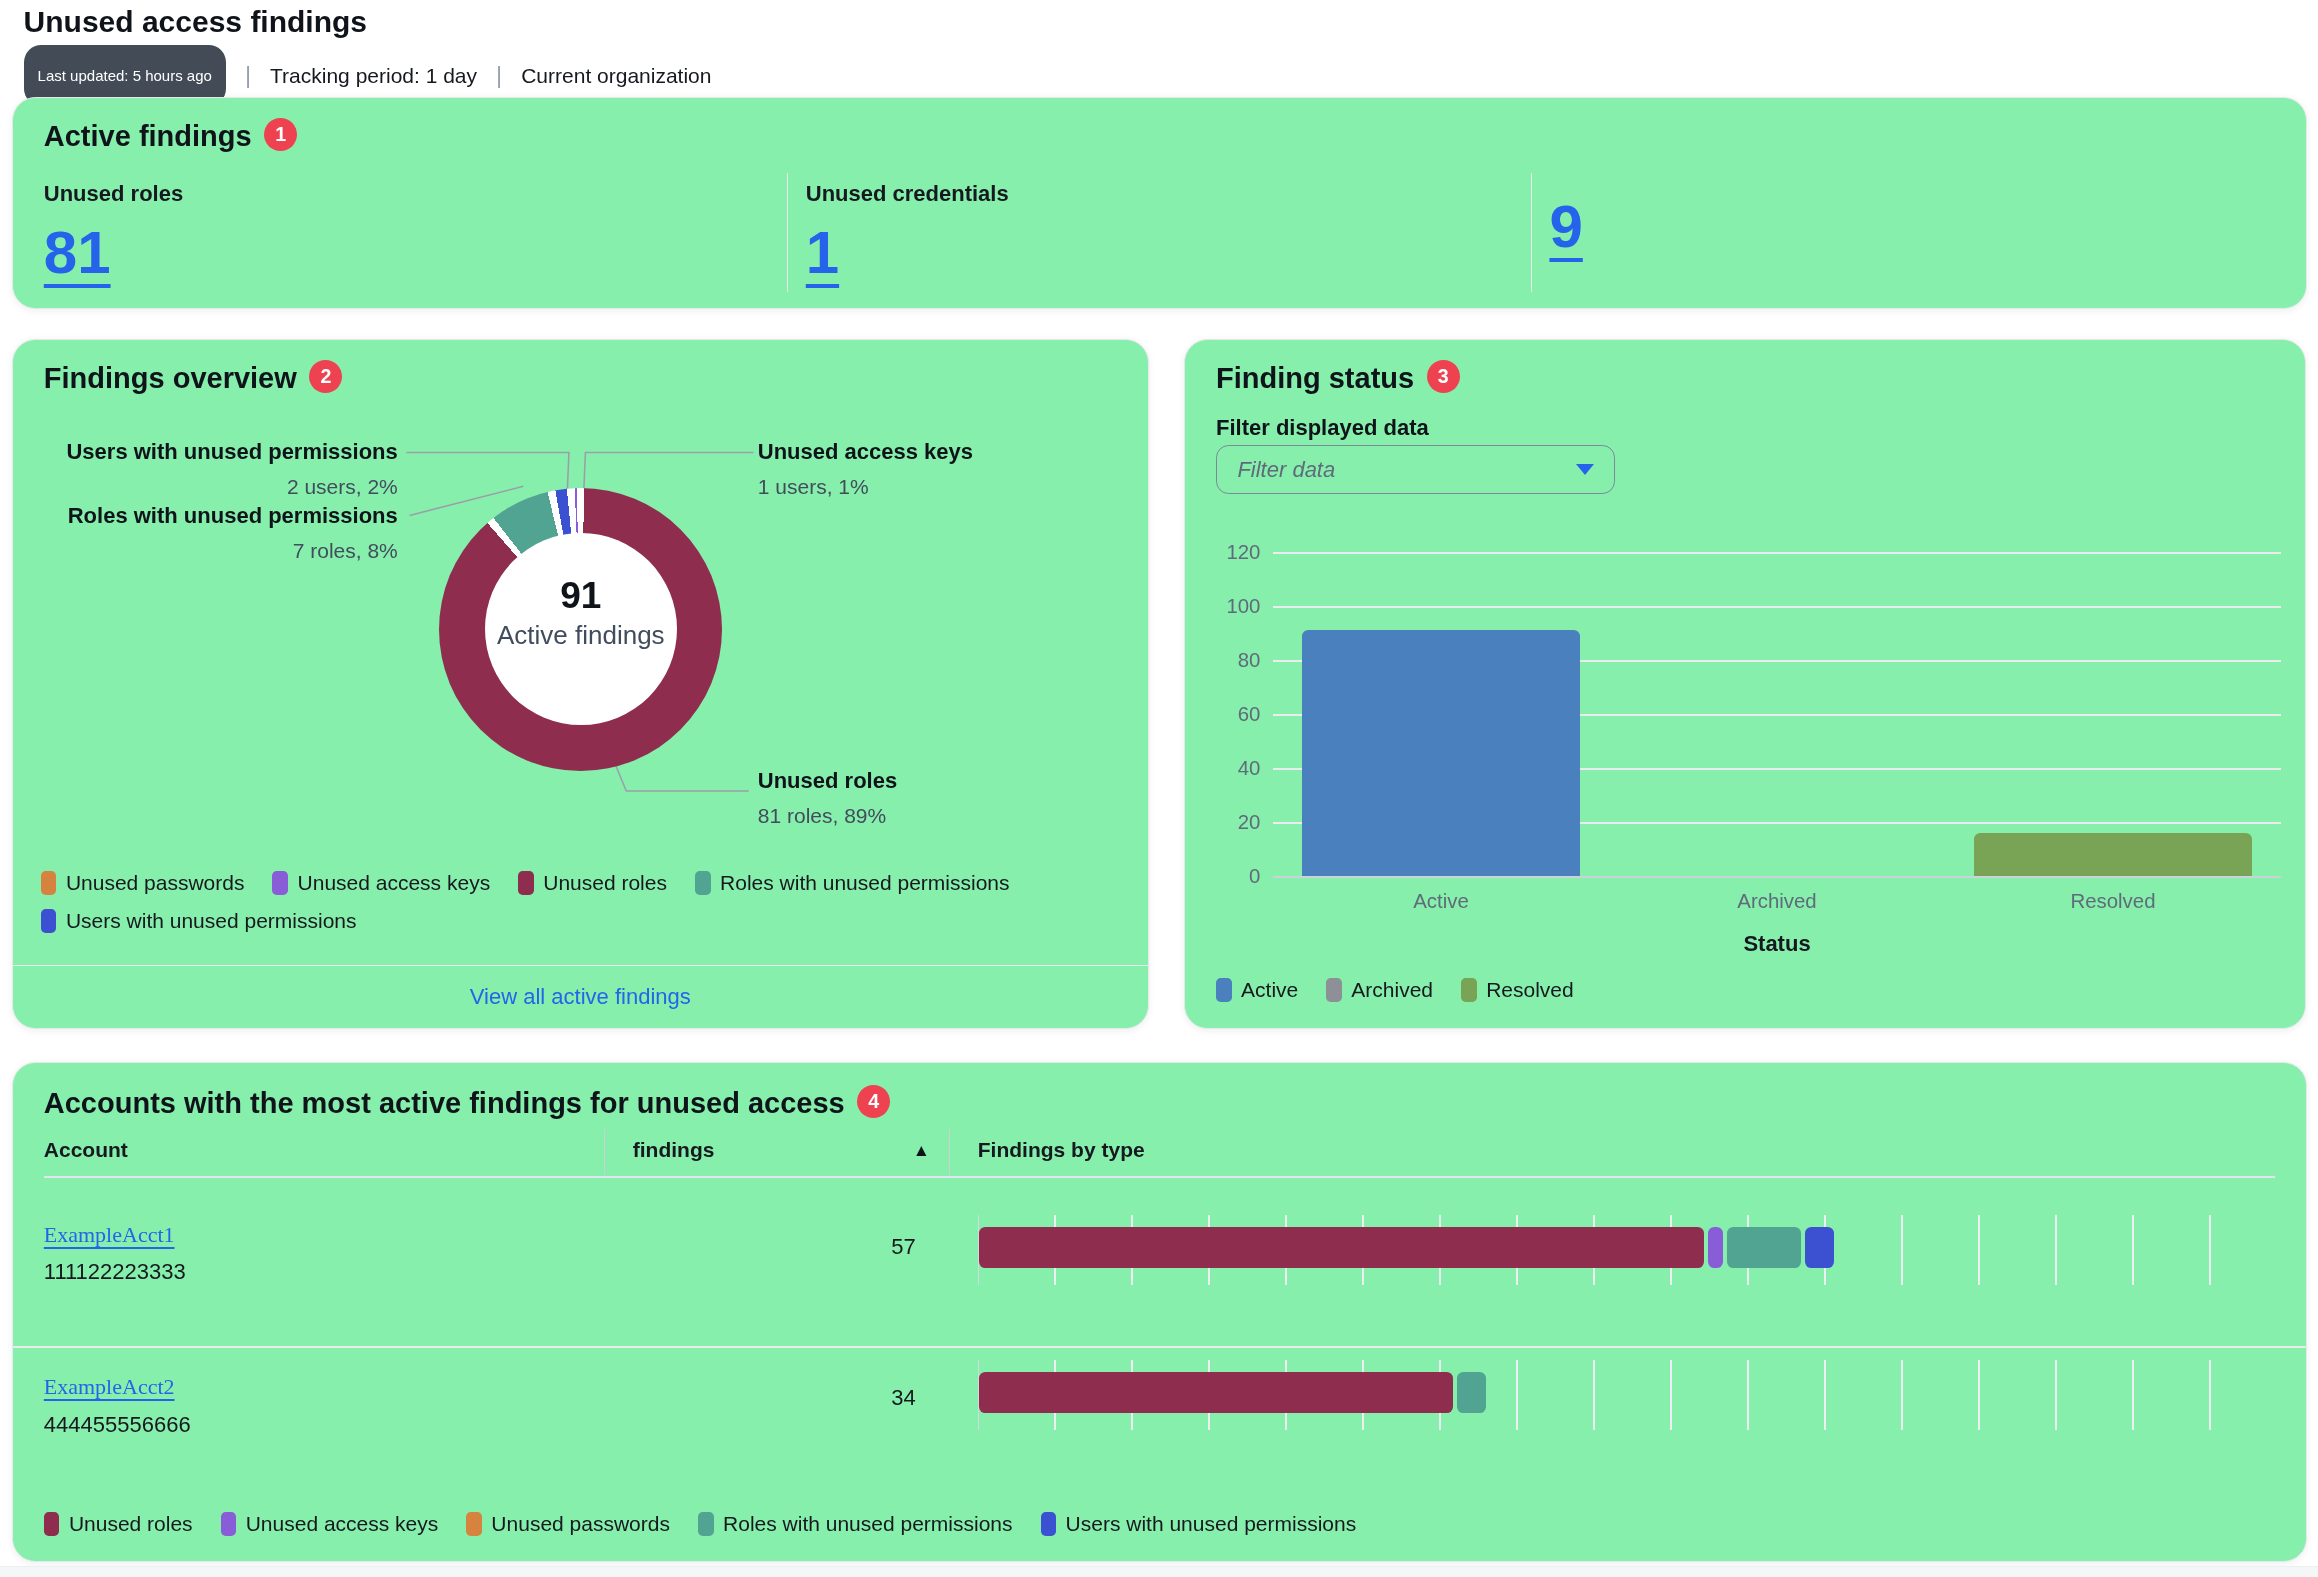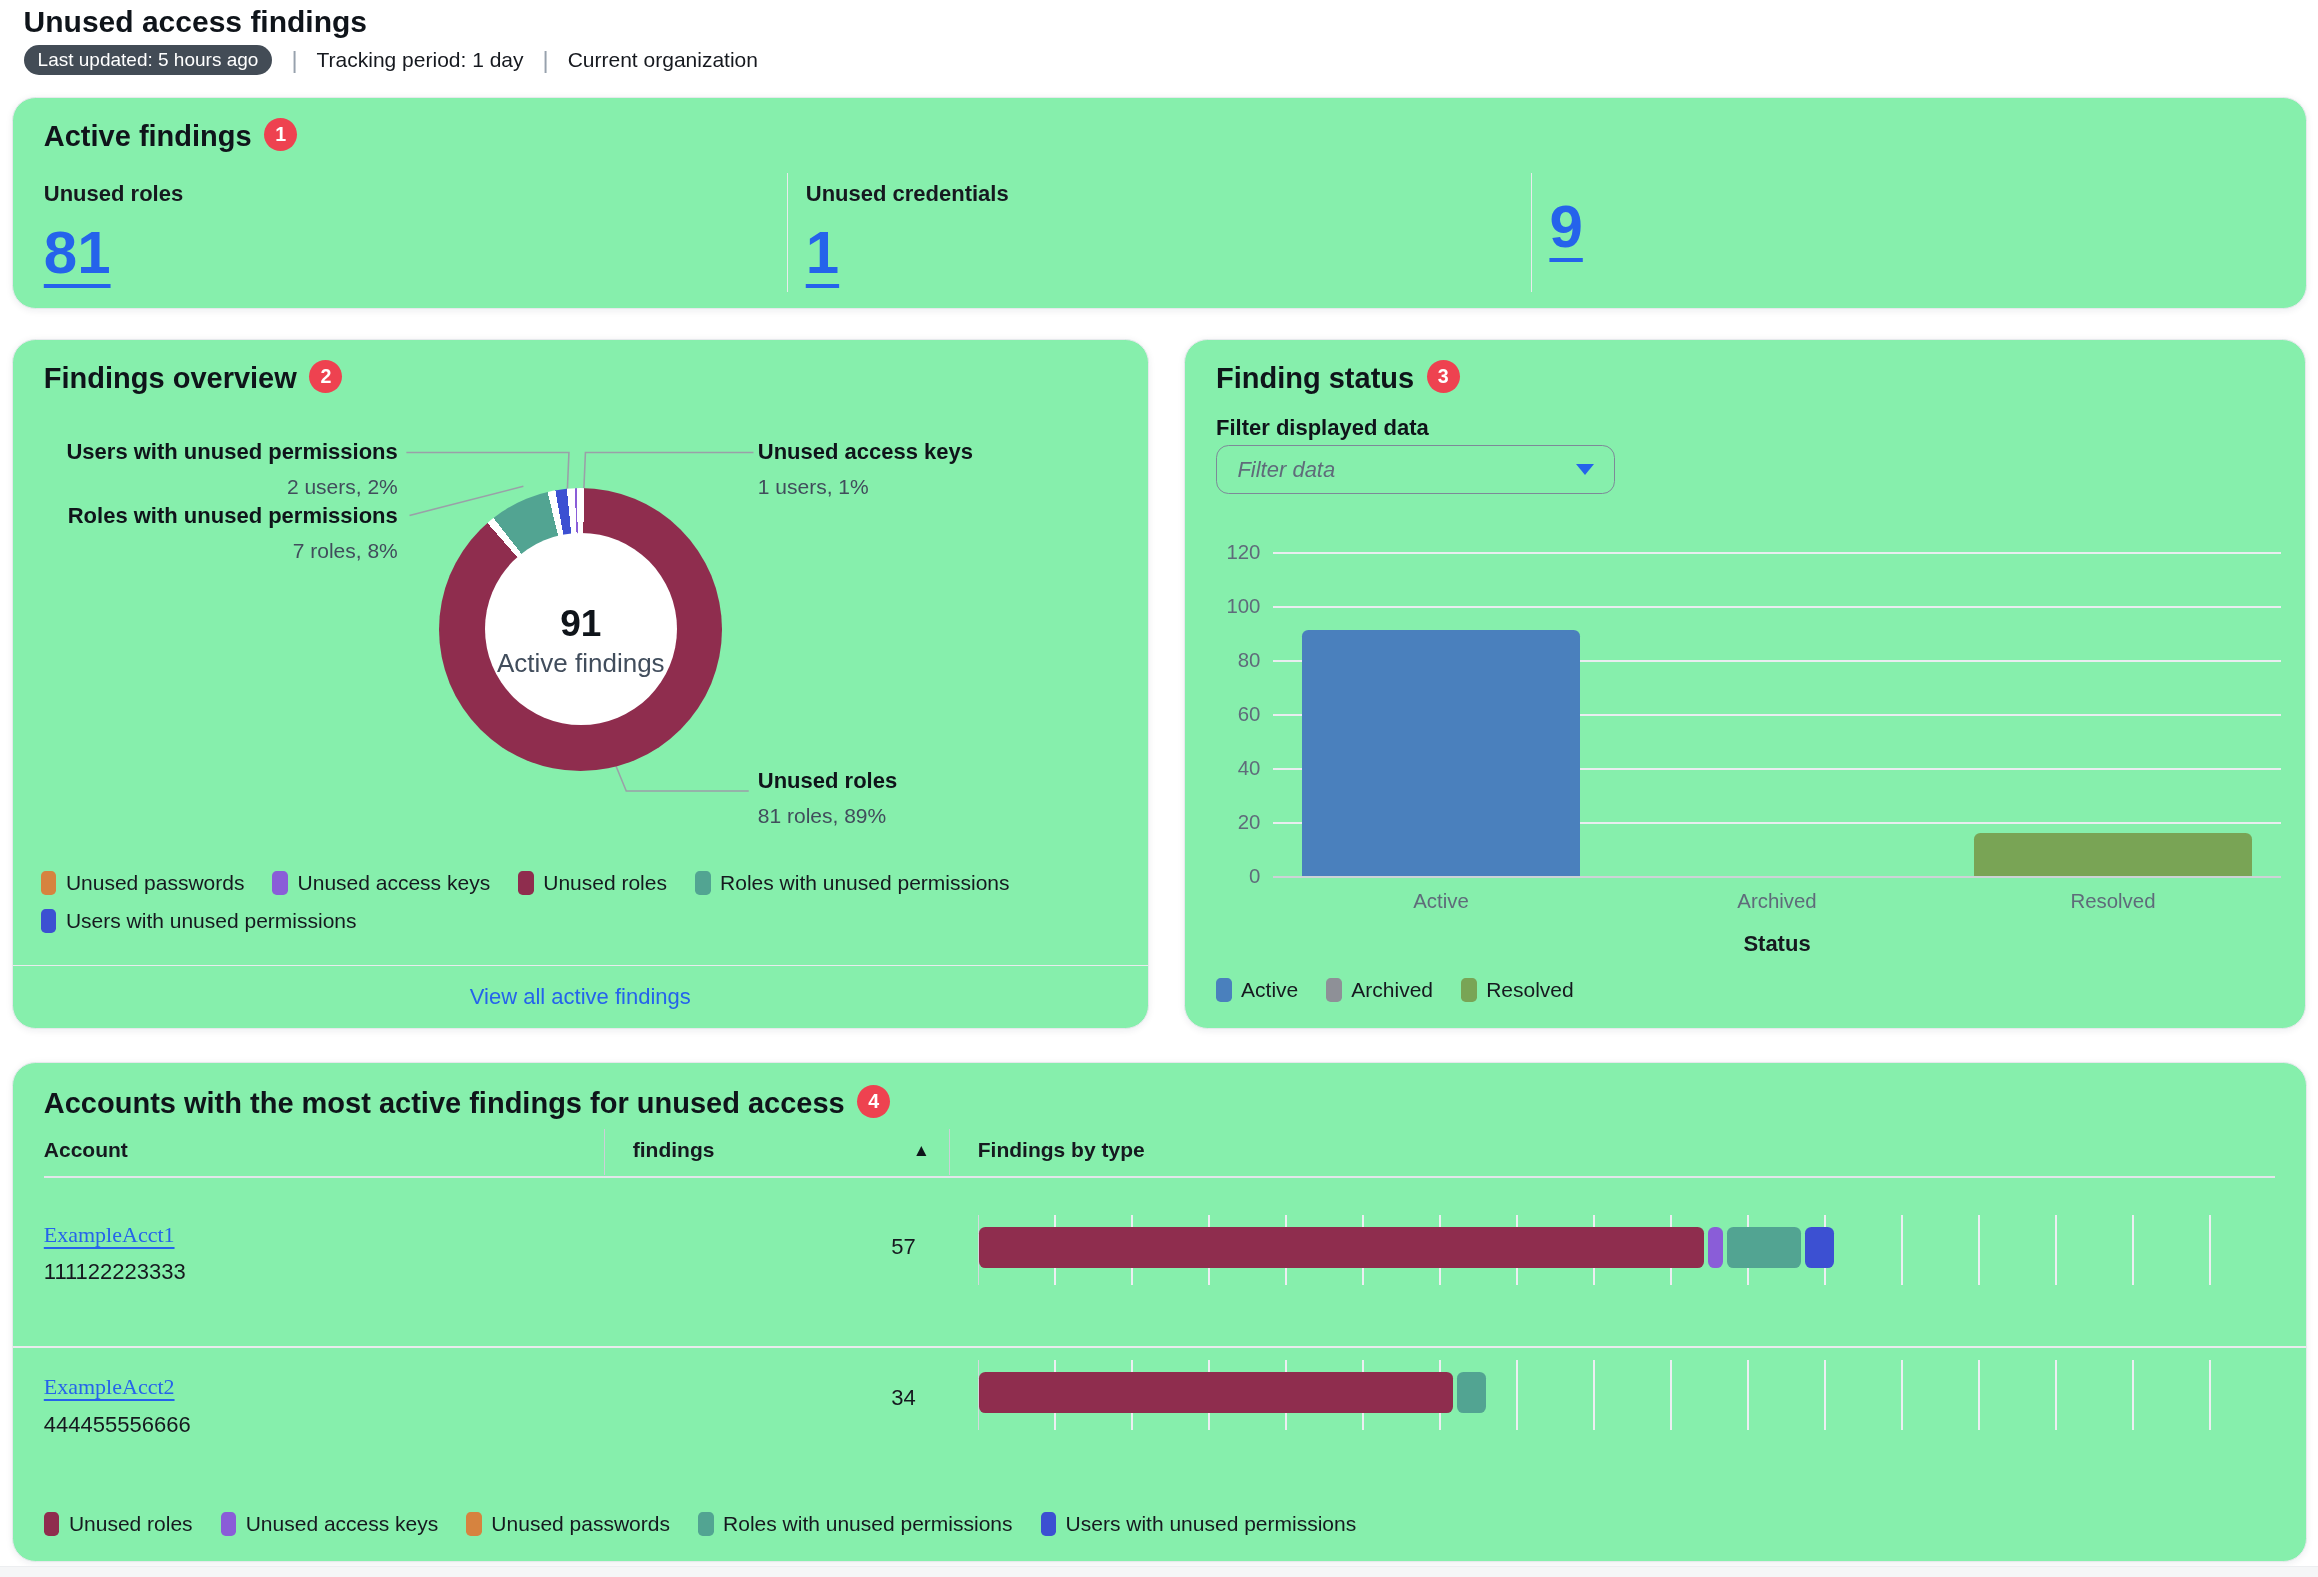"Last updated: 5 hours ago" .pill { font-size: 19px -> 15px; padding: 4px 14px -> 22px 14px }
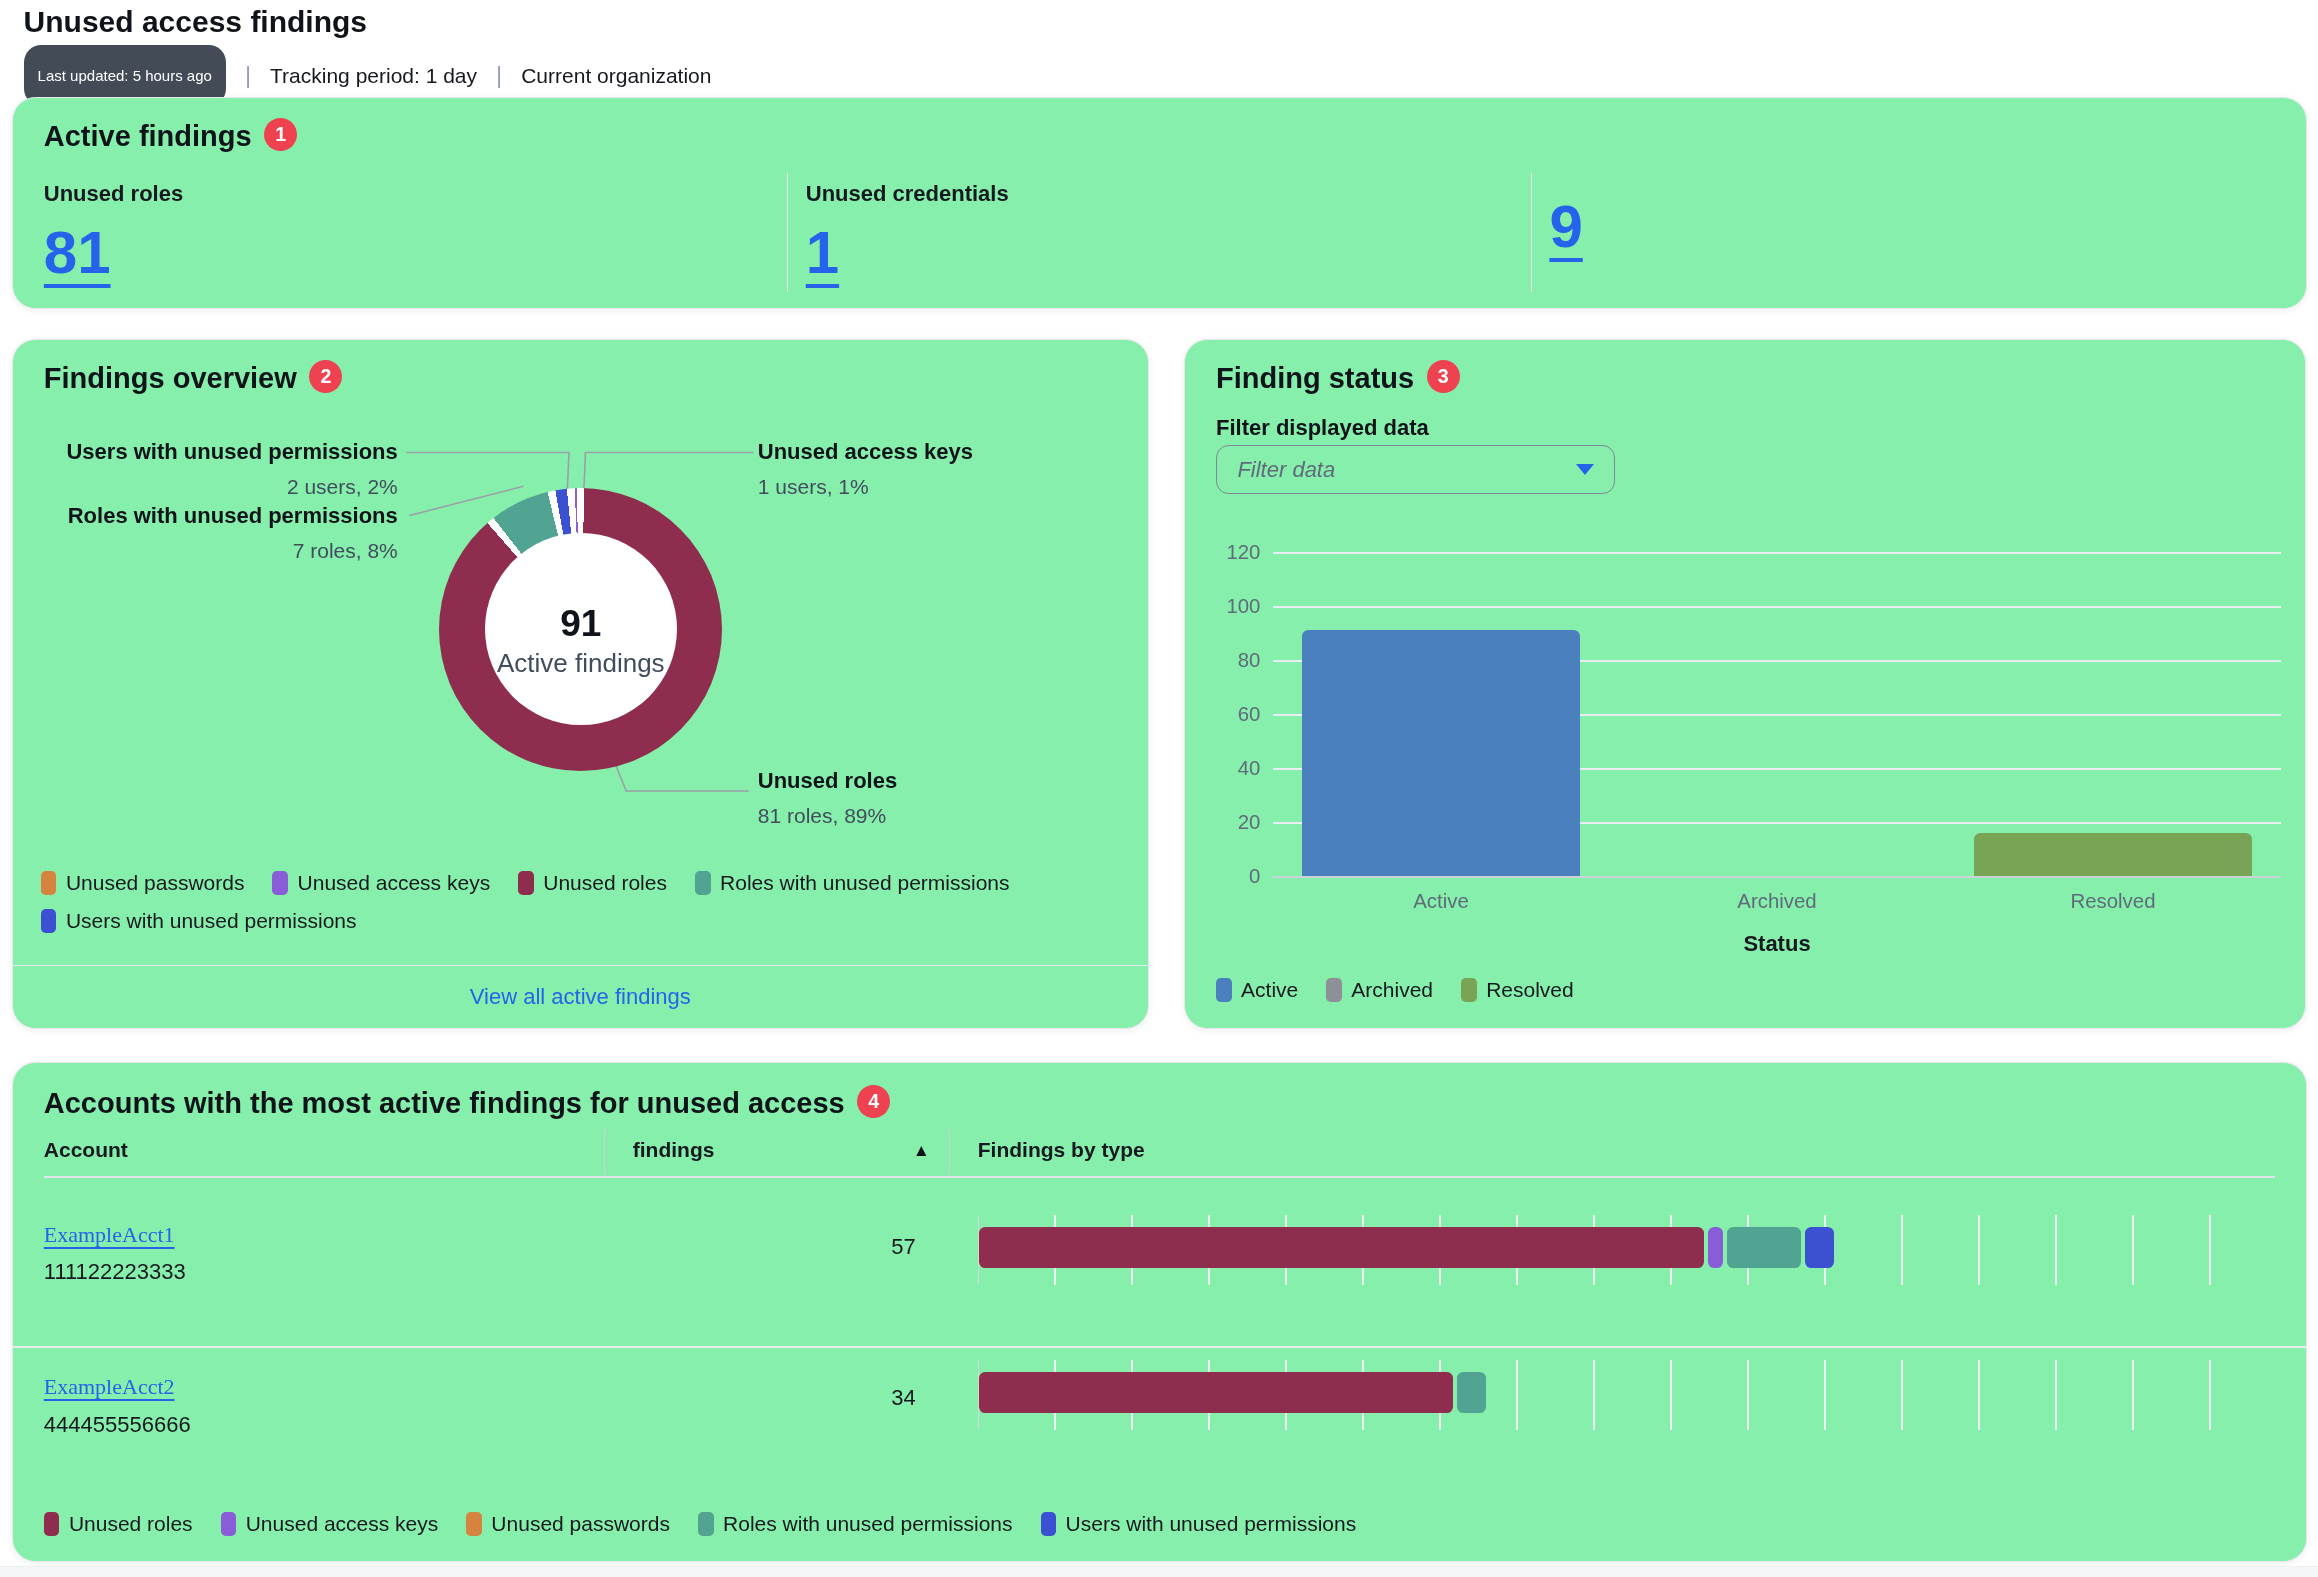"91" .donut-center { top: 301px -> 273px }
